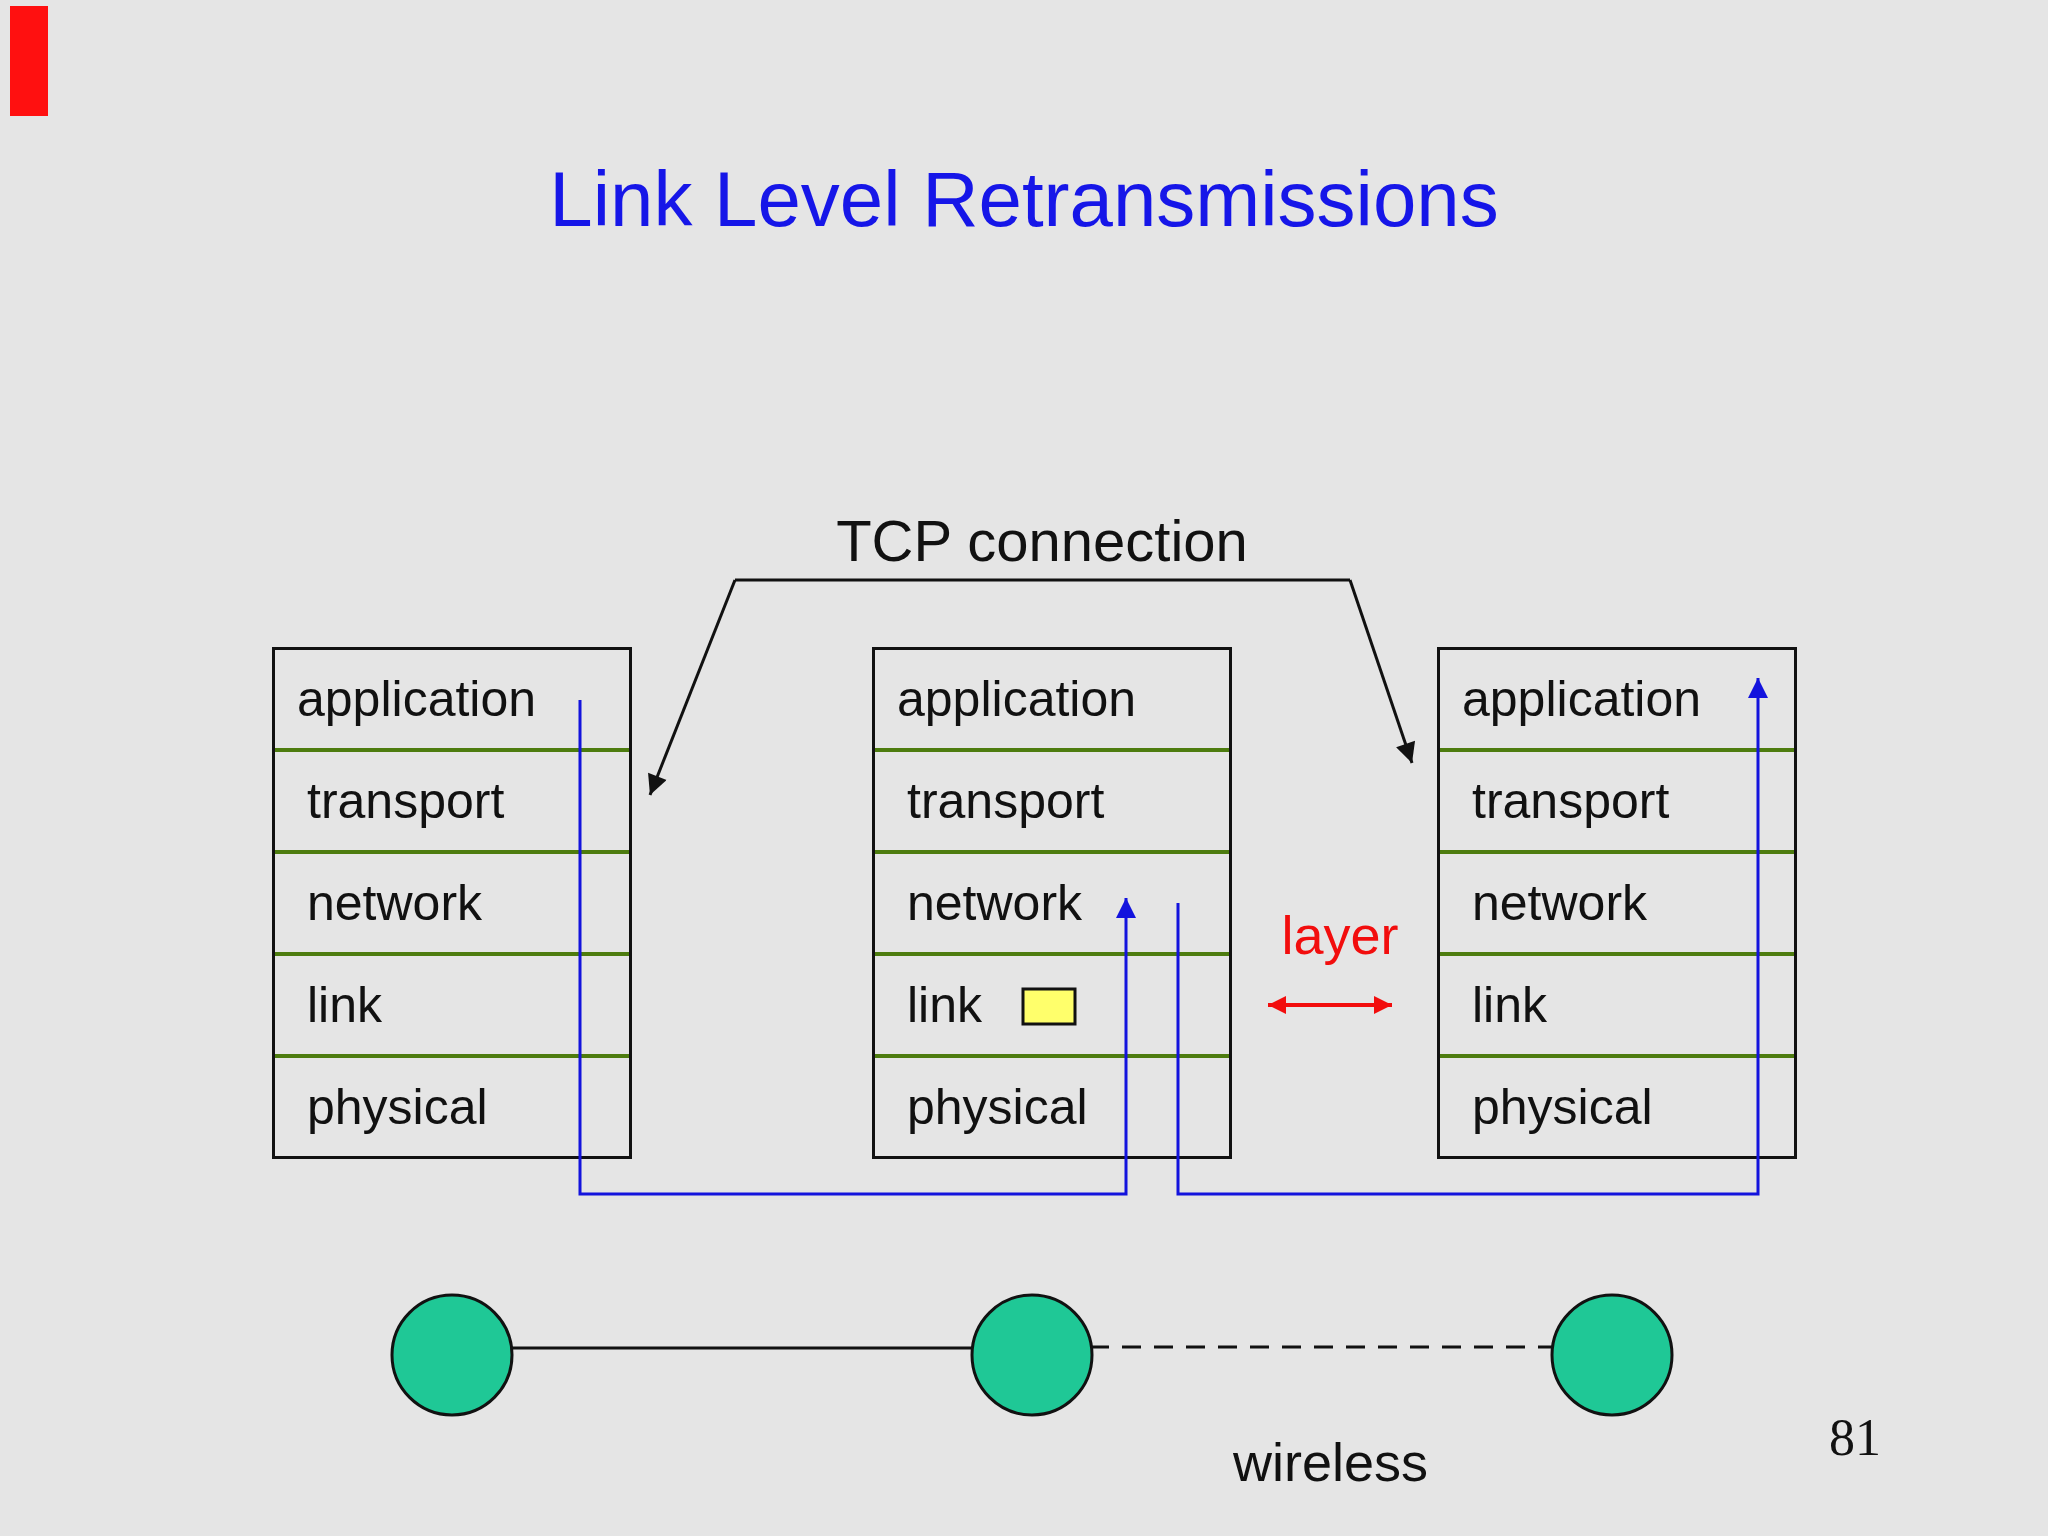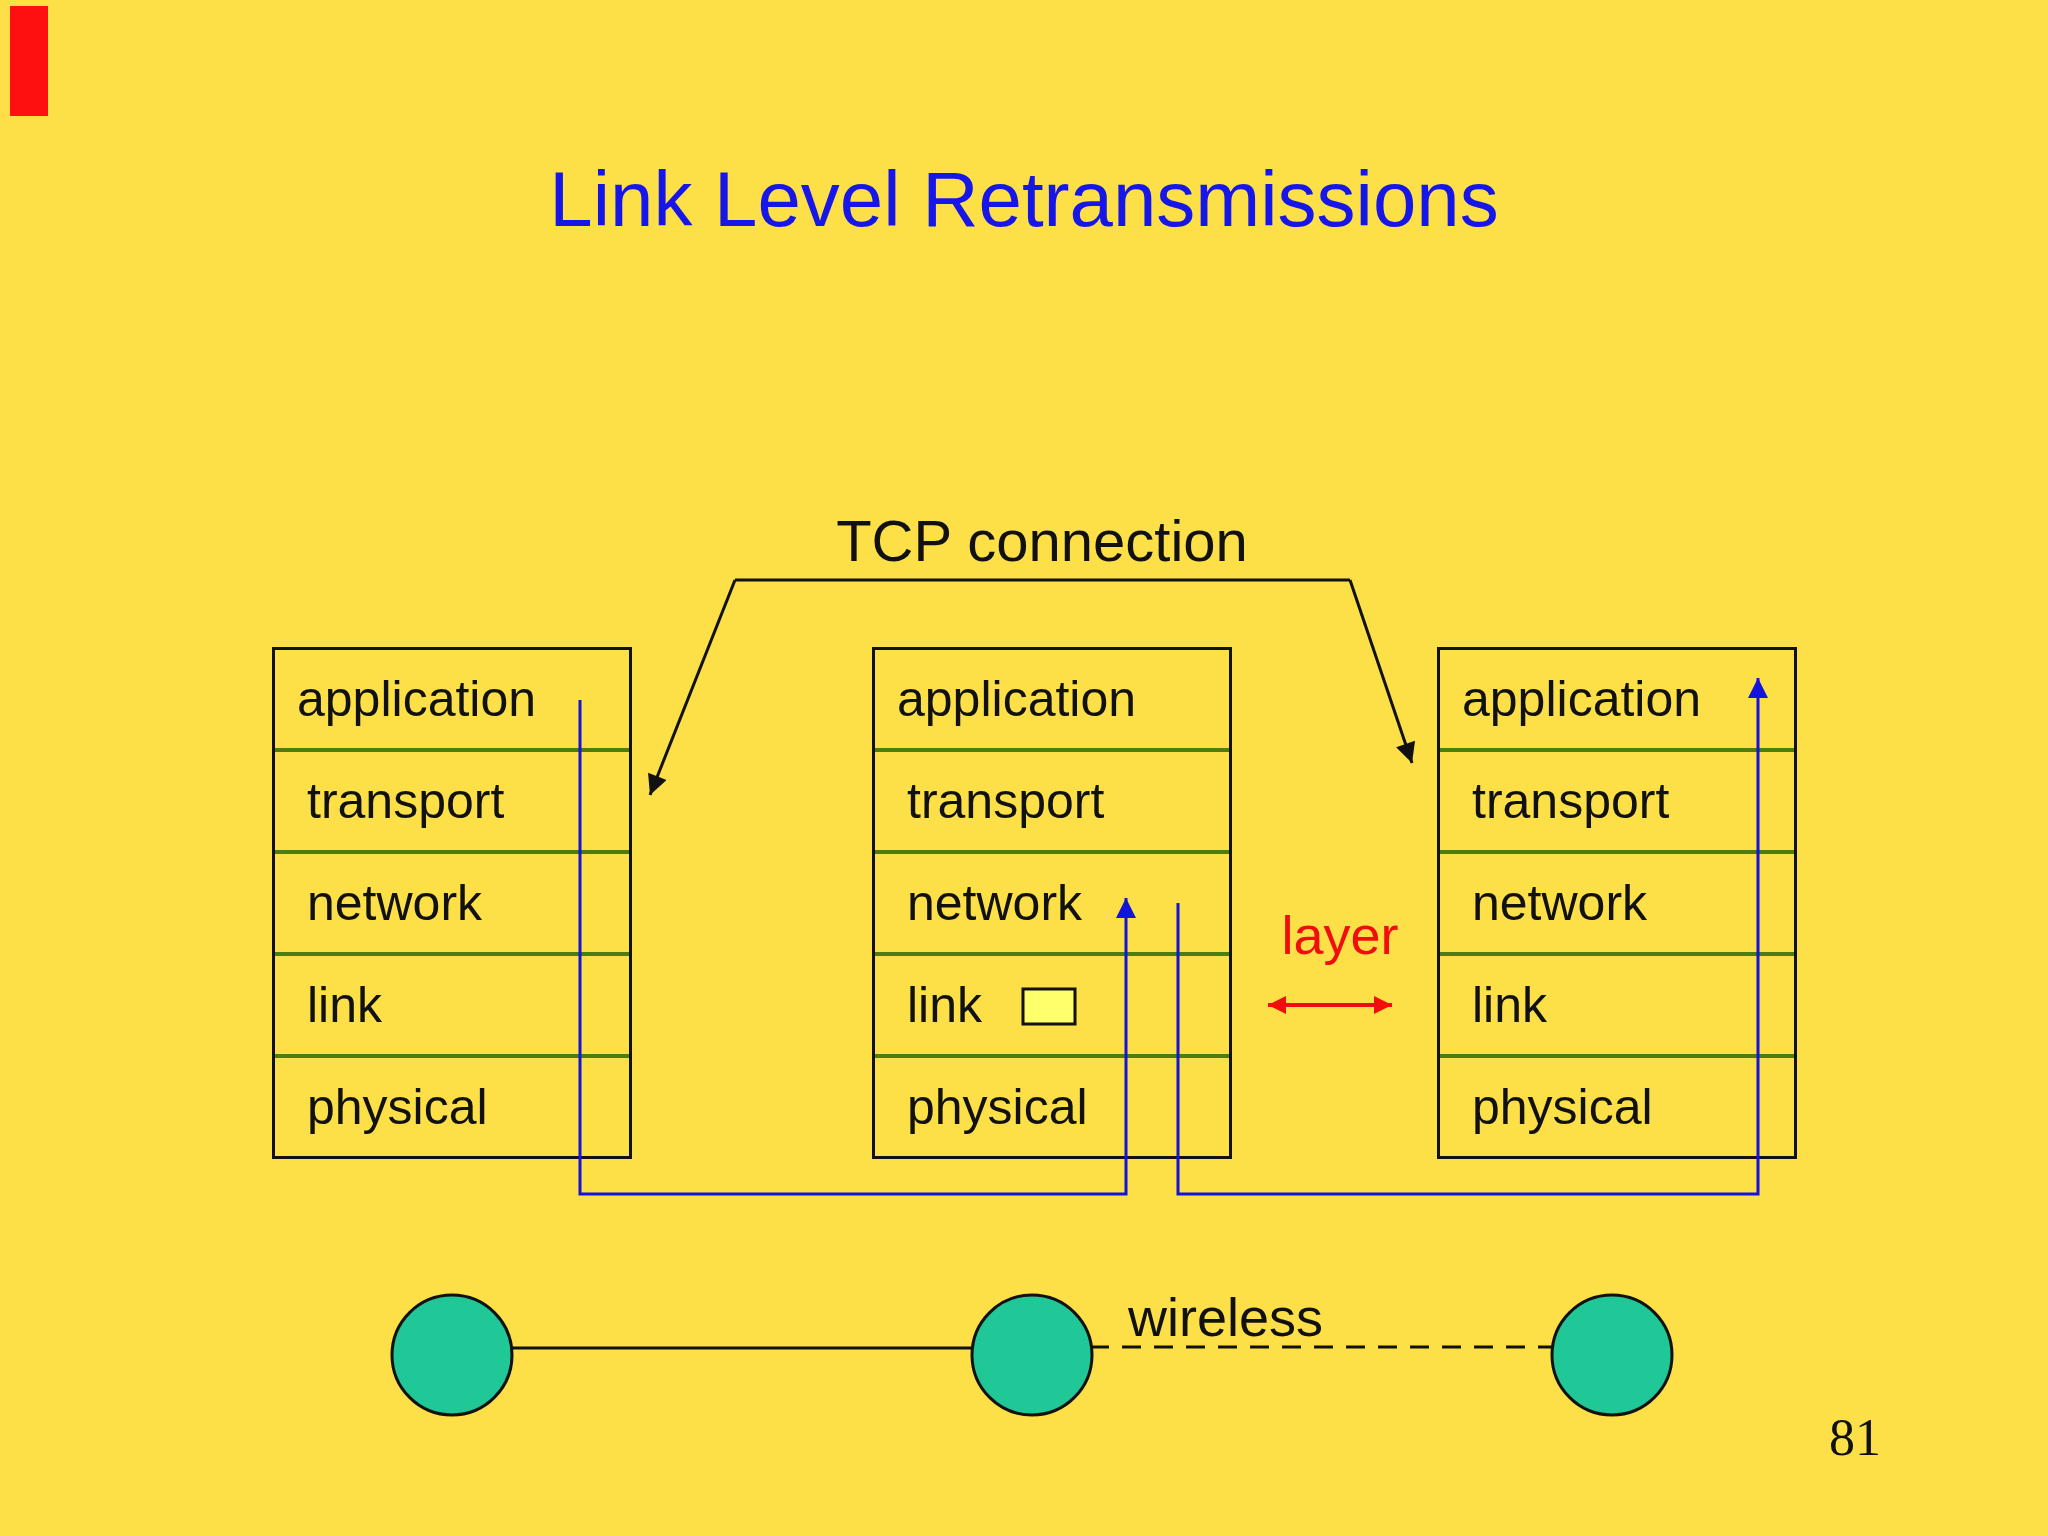"Link Level Retransmissions" .slide { background: #fde047 -> #e5e5e5 }
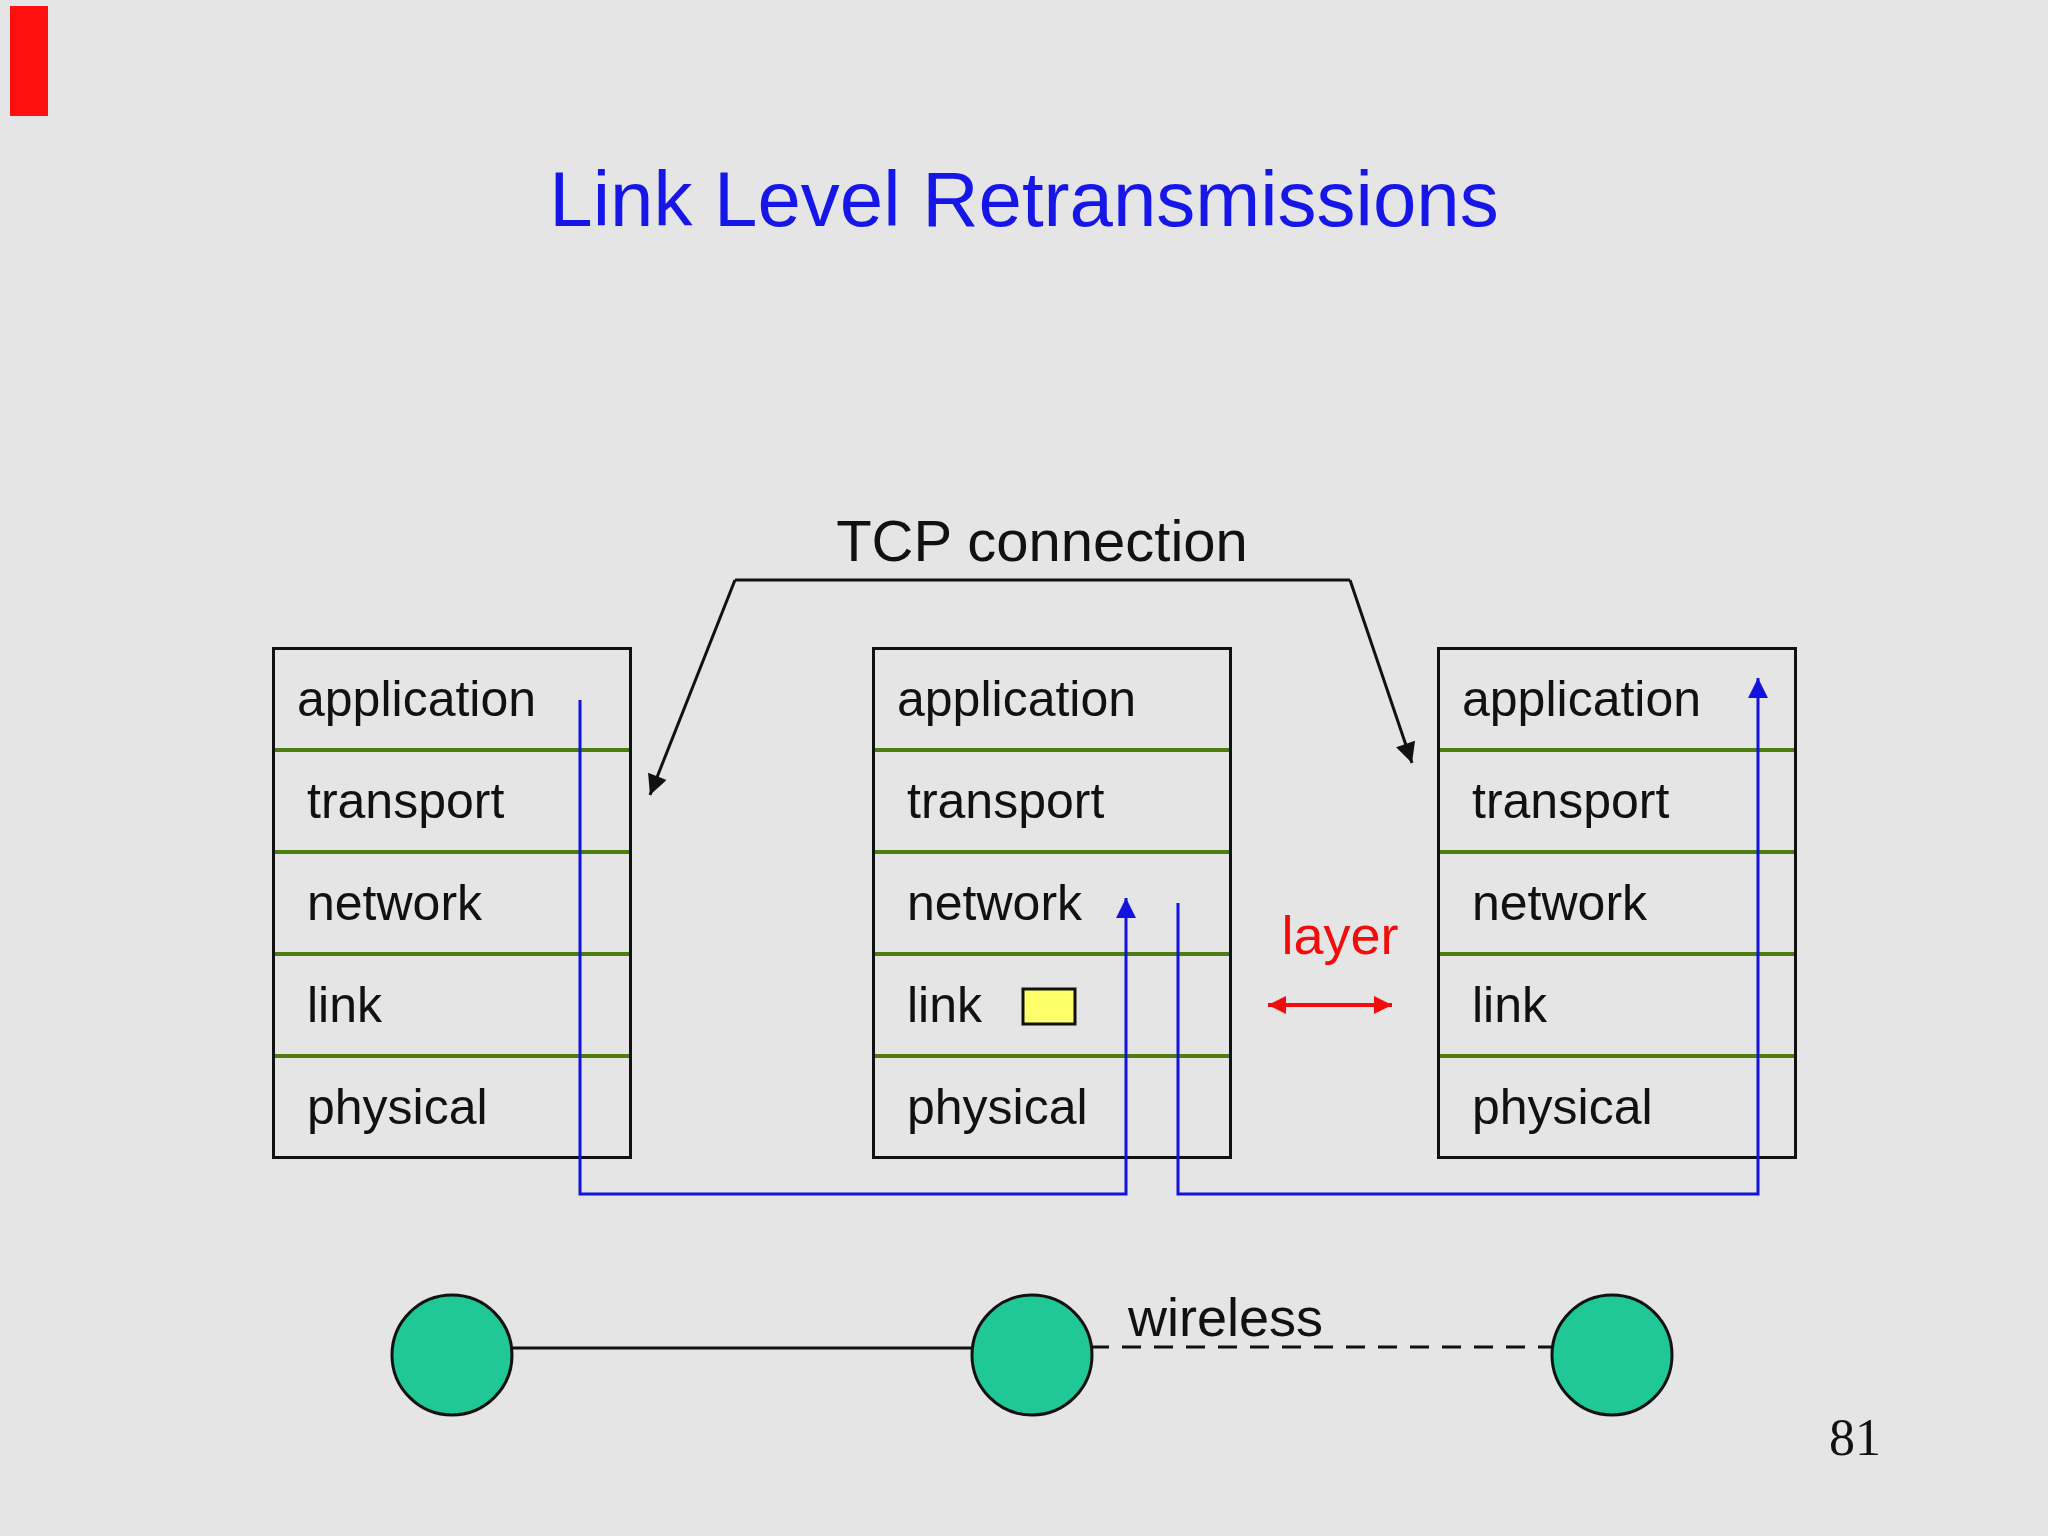"wireless" .wireless { text-align: left -> right; top: 1290px -> 1435px }
